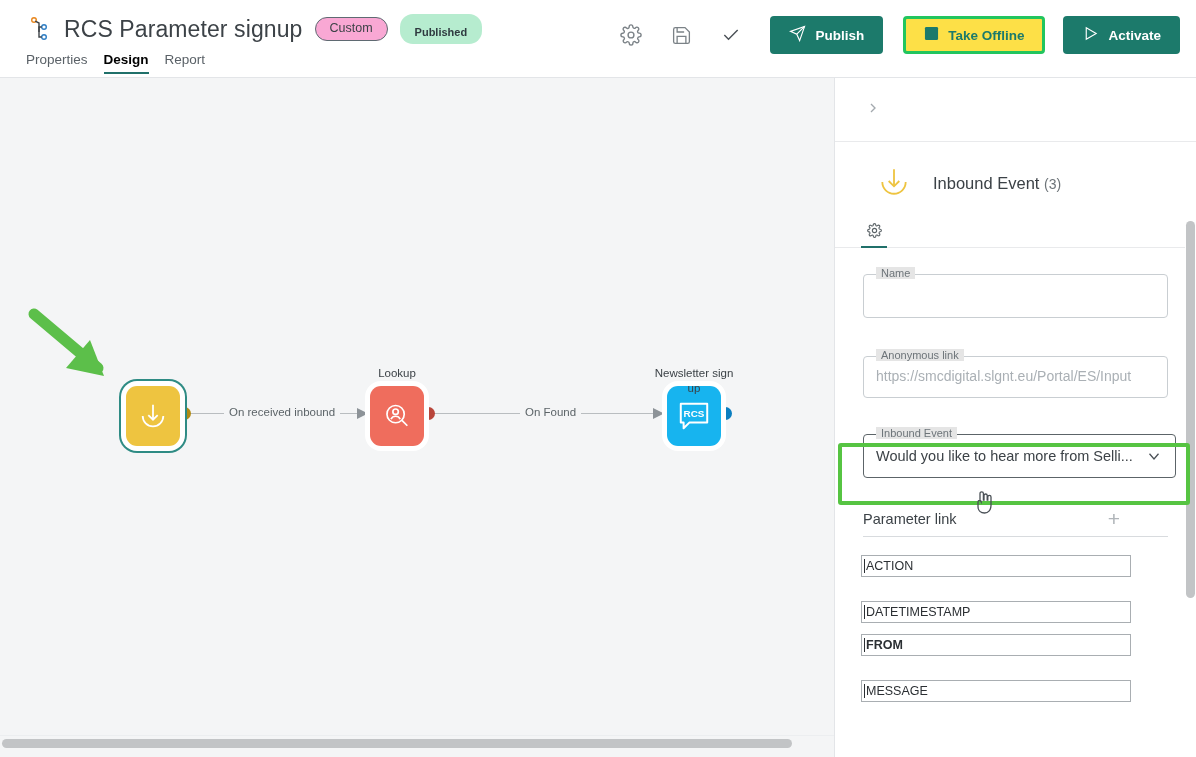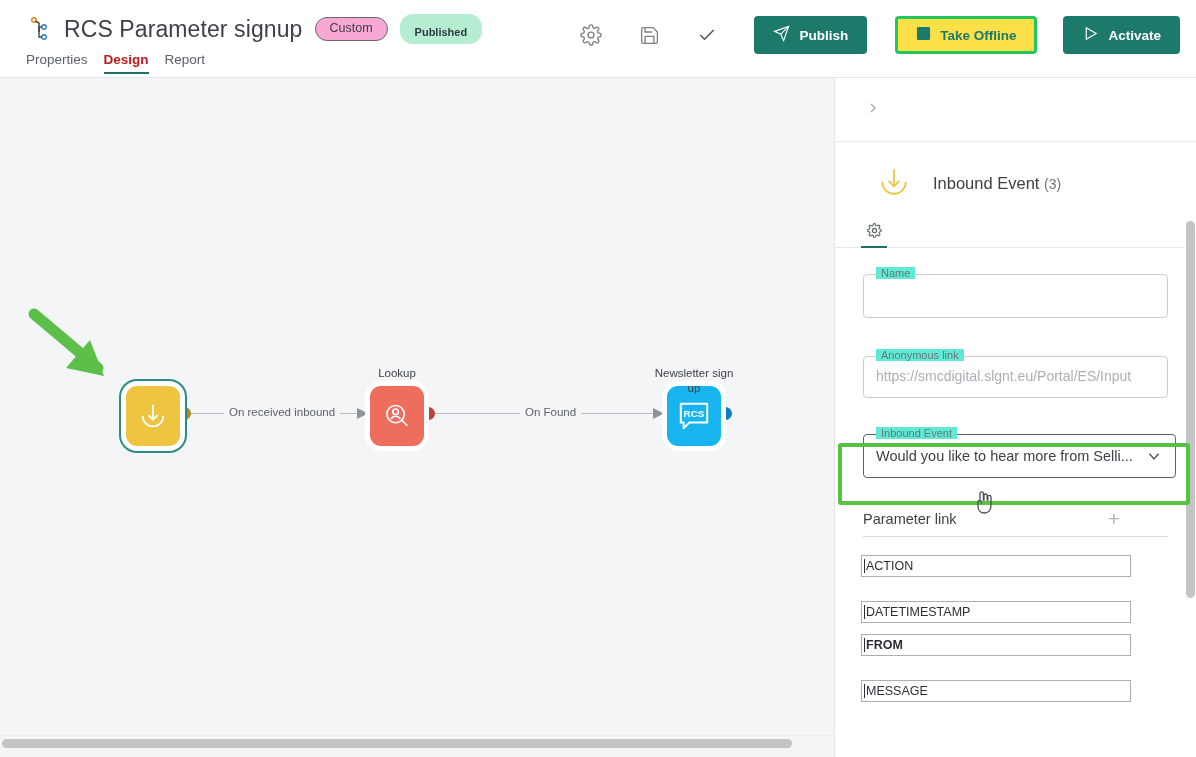"Publish" .header-actions { gap: 16px -> 8px }
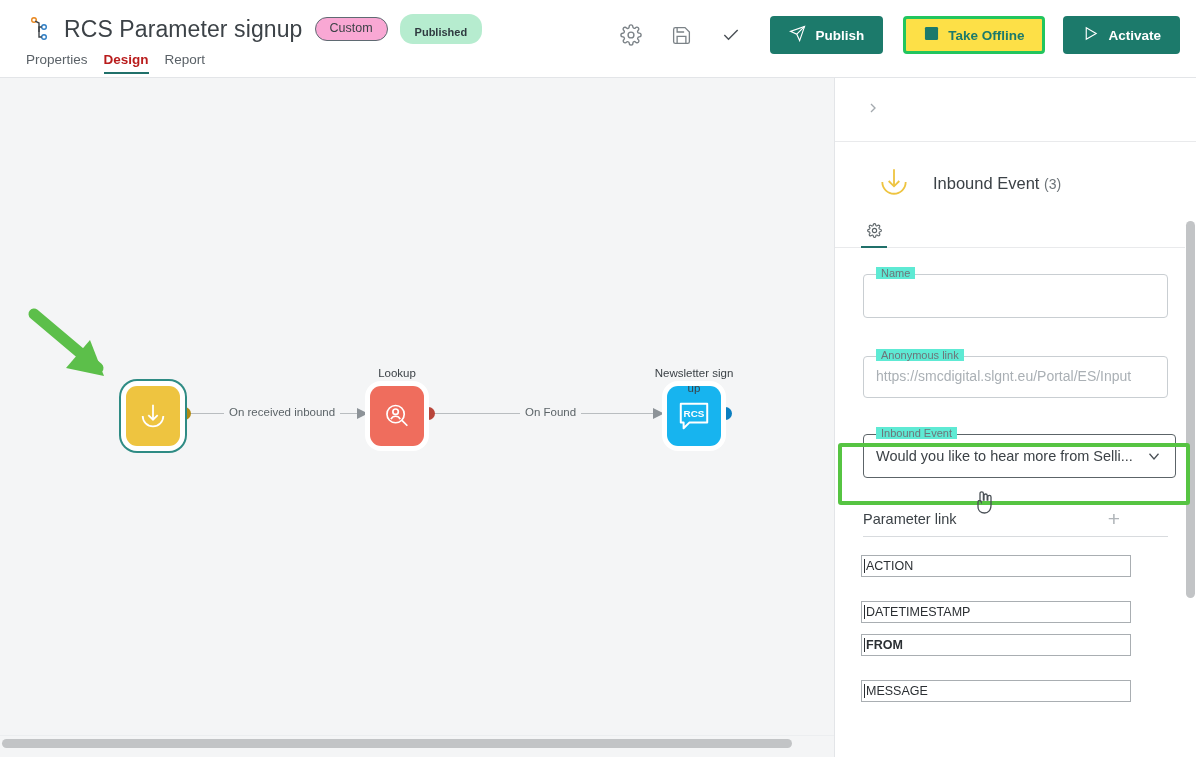"Design" .tab.active { color: #b91c1c -> #000000 }
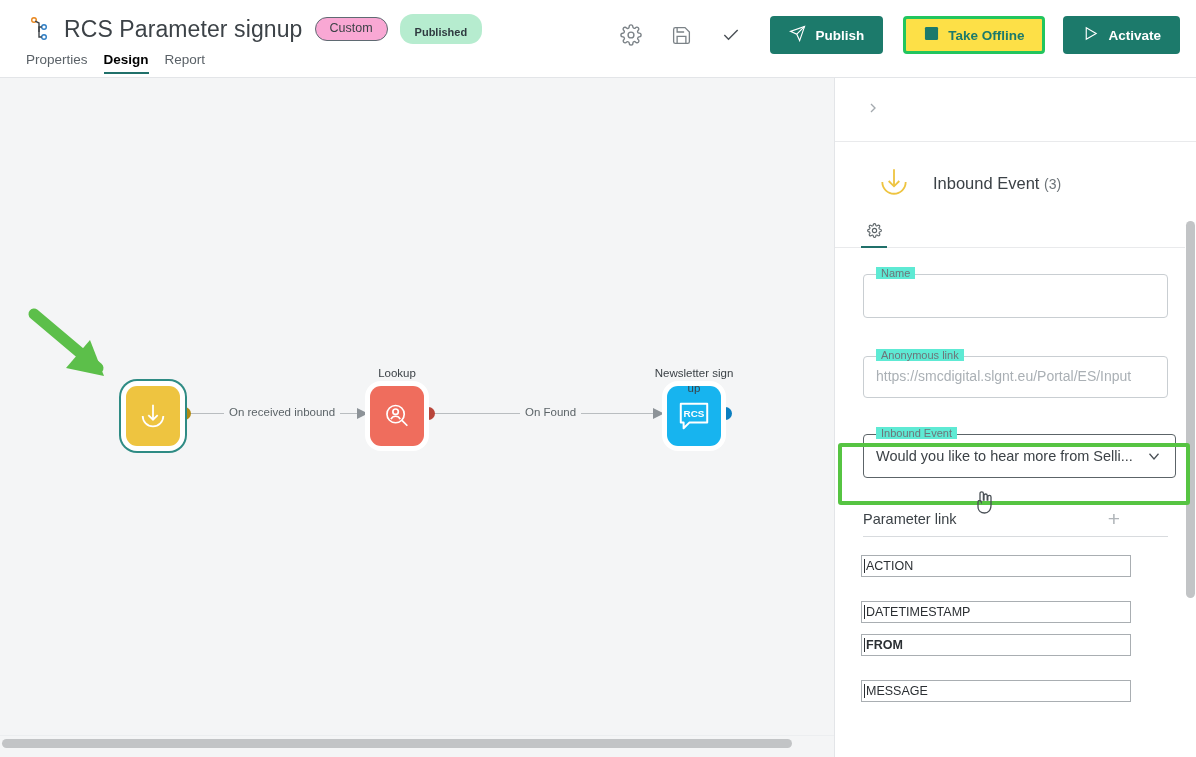"Name" .field-legend { background: #5eead4 -> #e5e5e5 }
